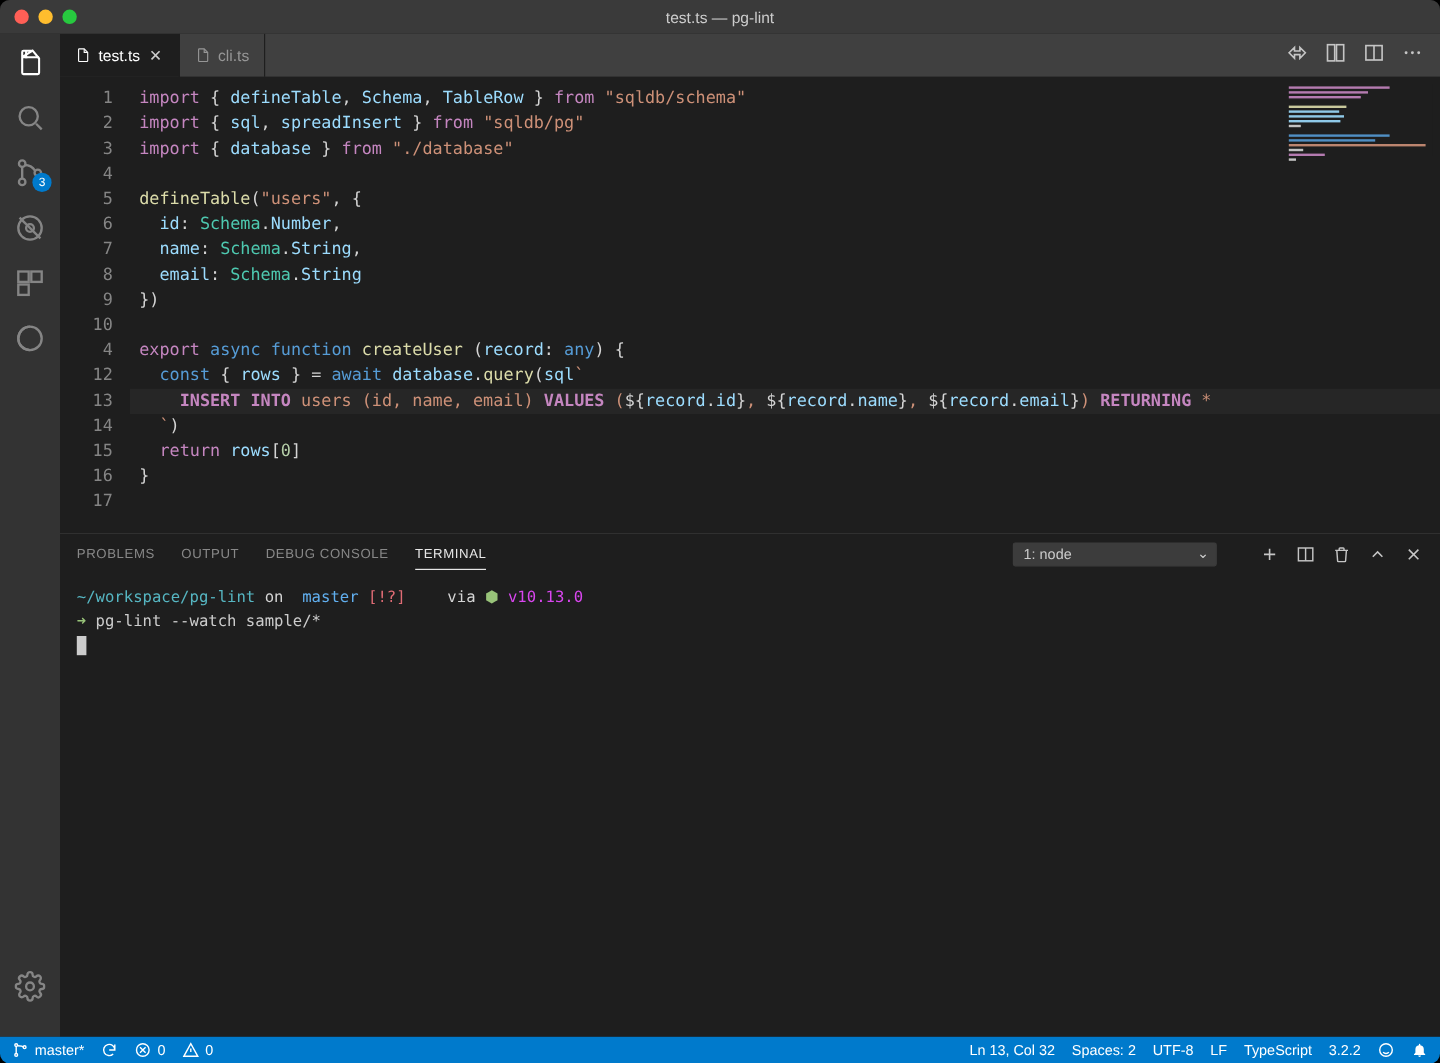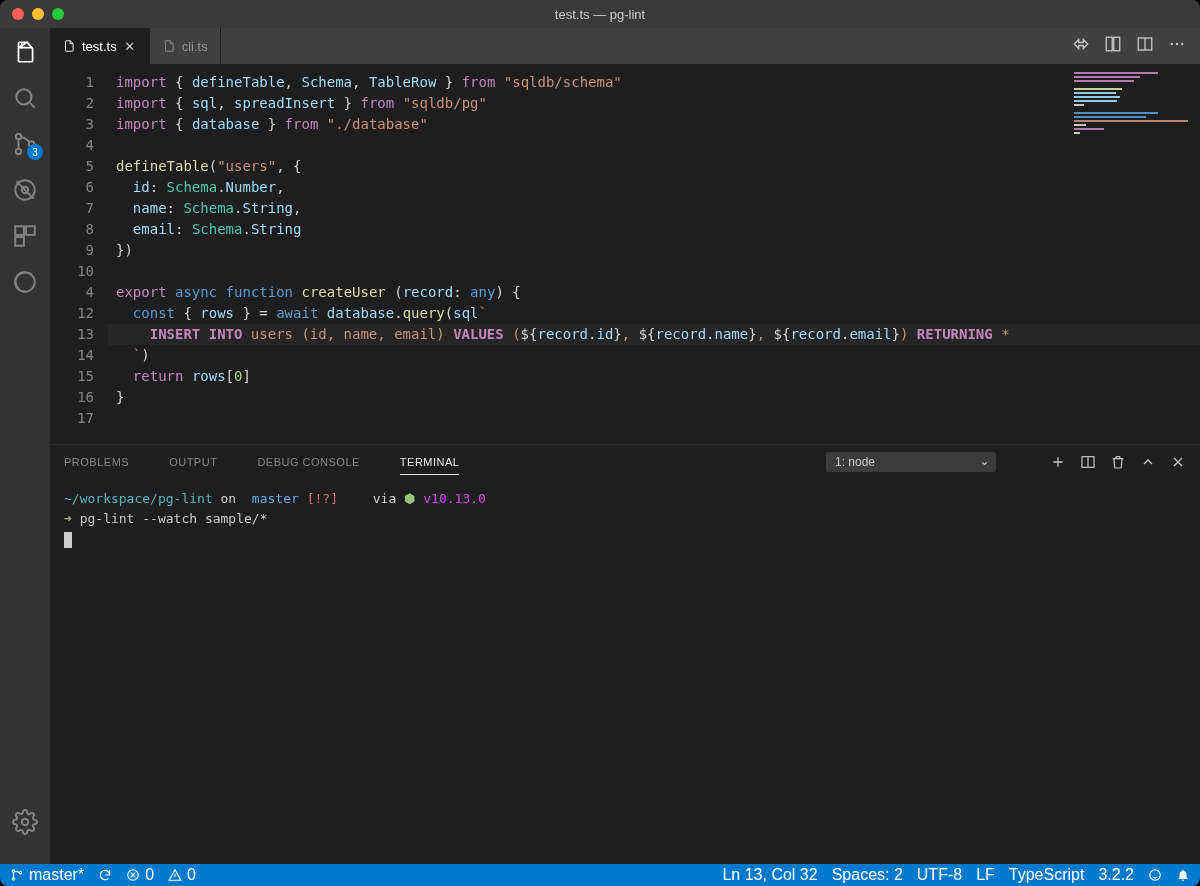"PROBLEMS" .panel-tabs { gap: 40px -> 22px }
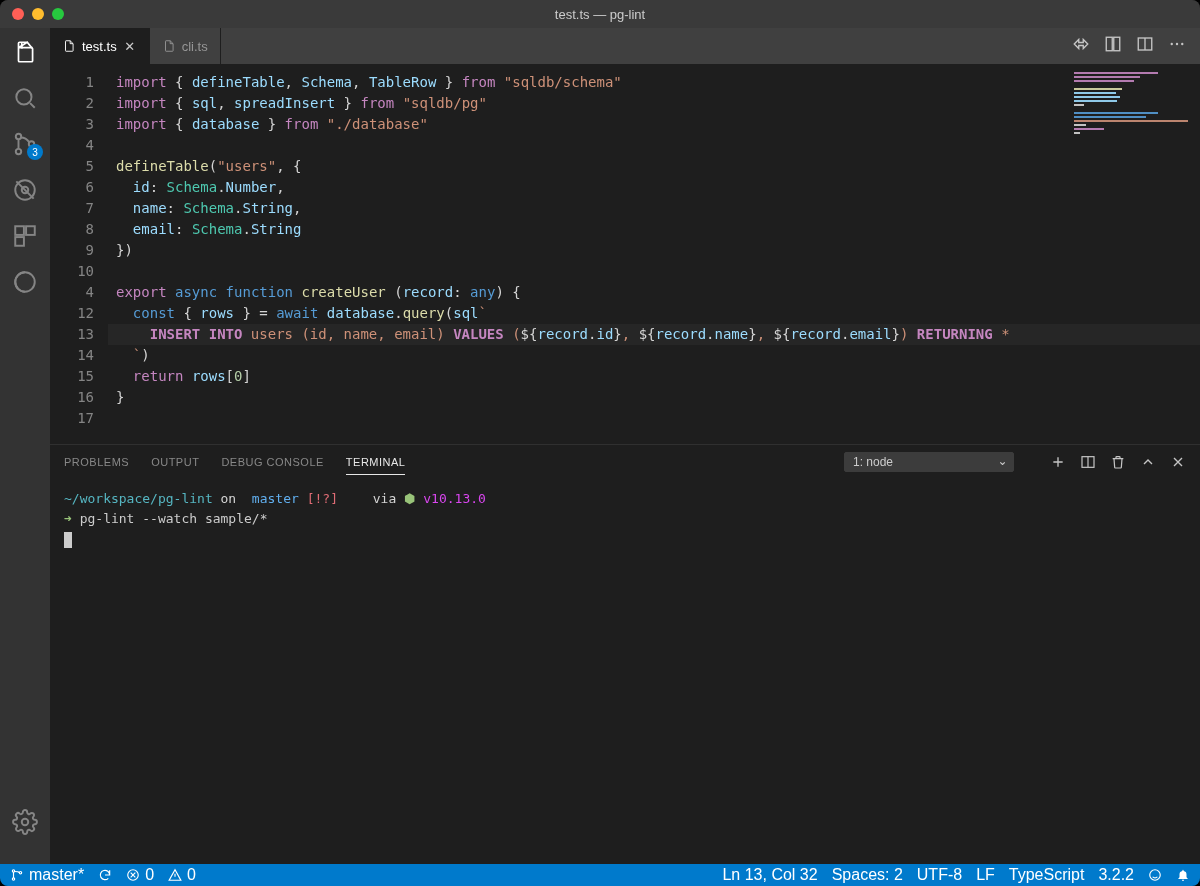"master*" .statusbar { font-size: 16px -> 12px }
